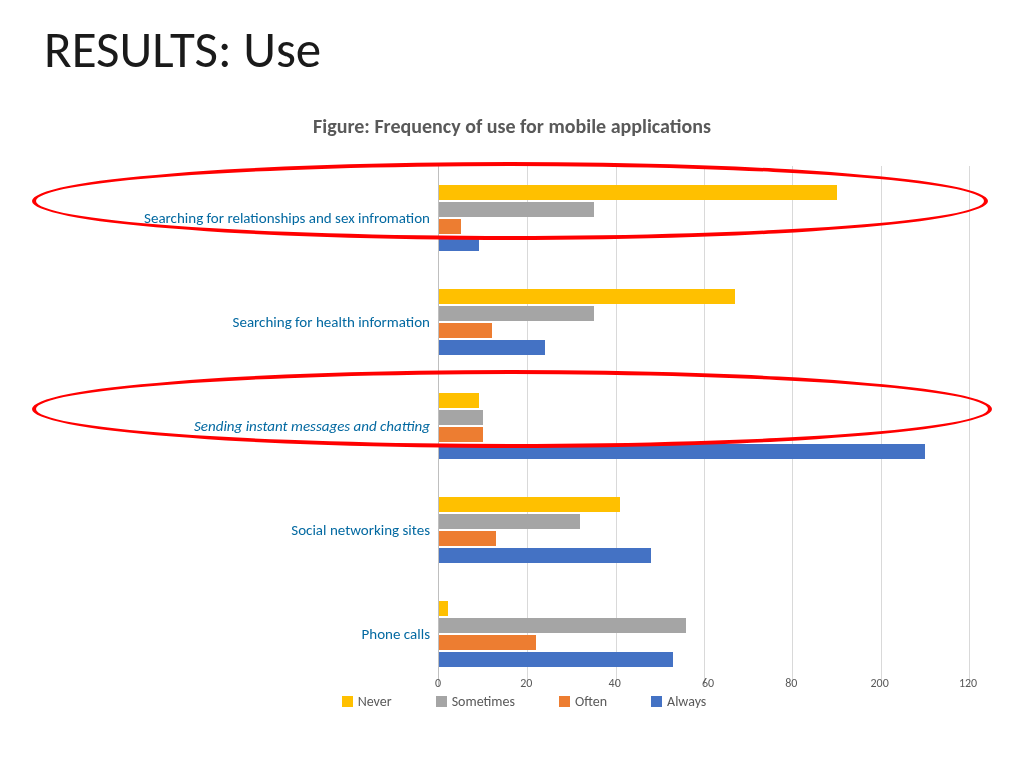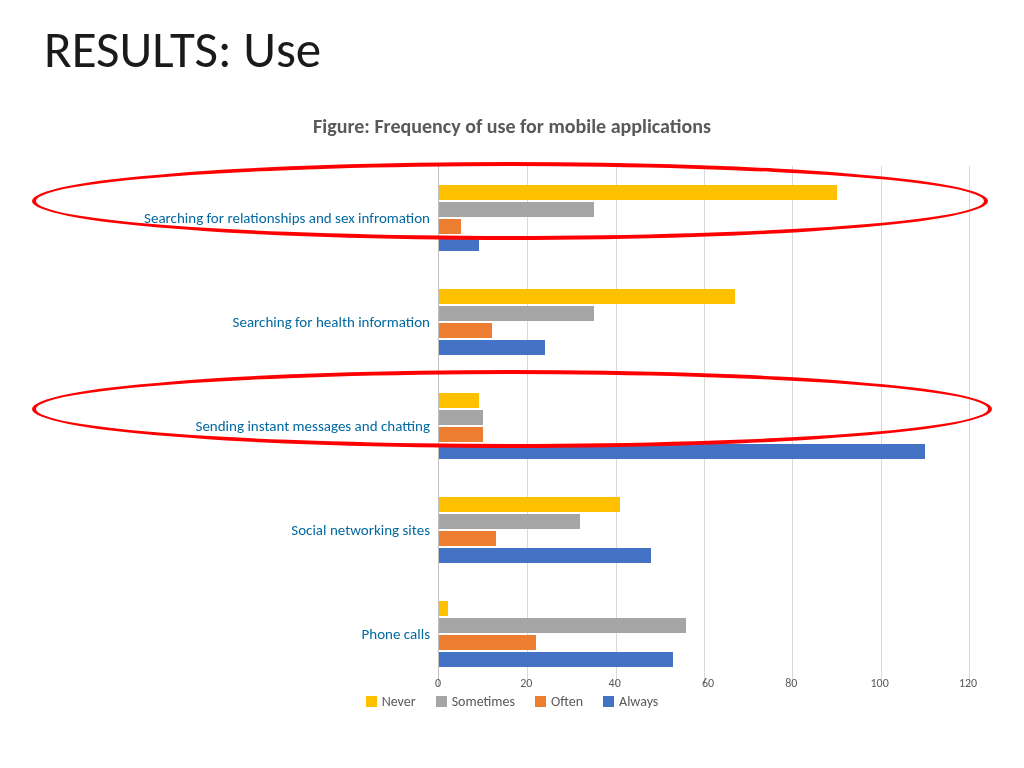"Sending instant messages and chatting" div.cat-group { font-style: none -> italic }
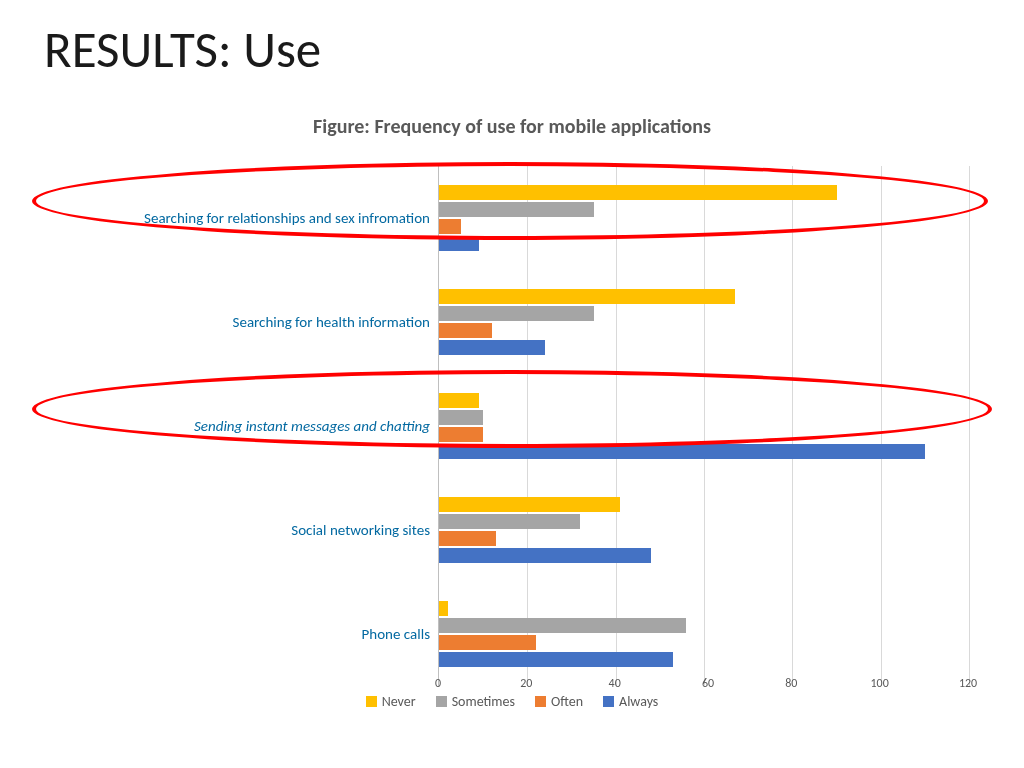"100" div.x-tick { text: 100 -> 200 }
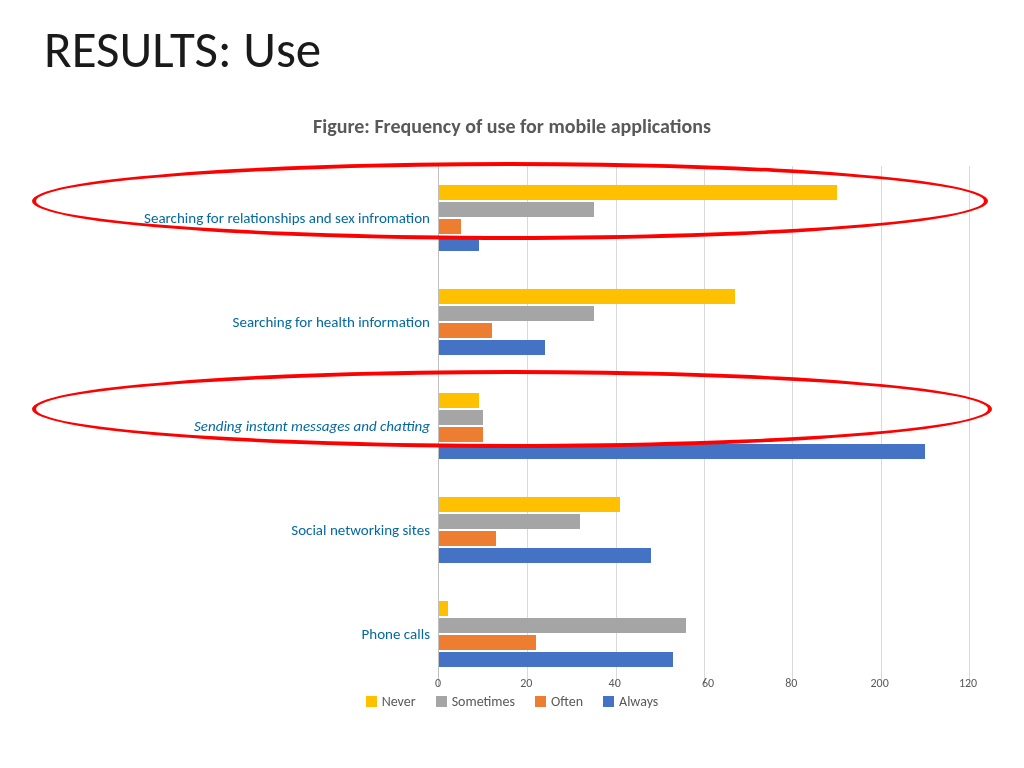"Never" .legend-item { margin-left: none -> 24px }
